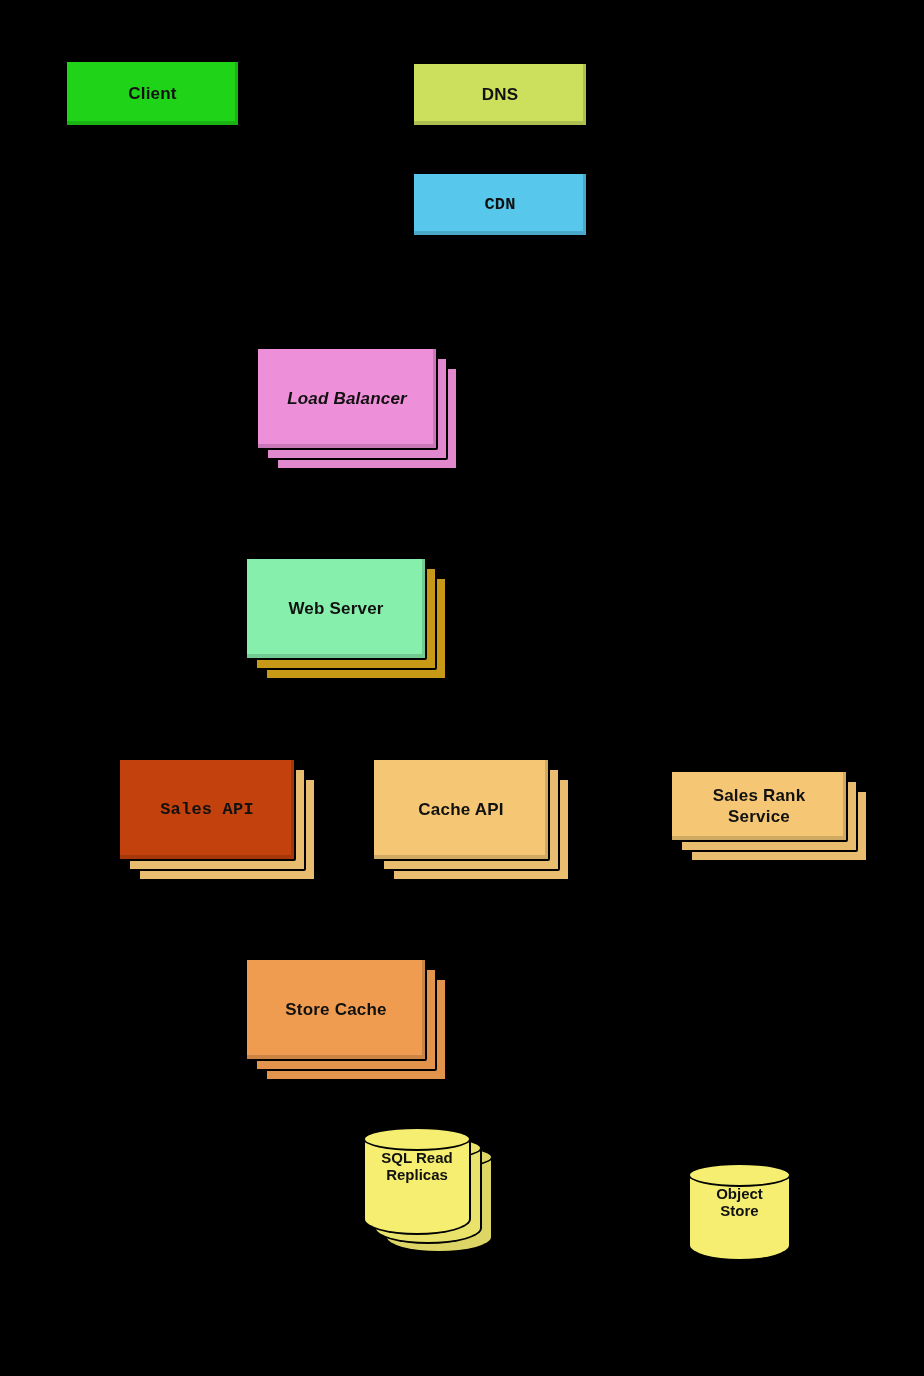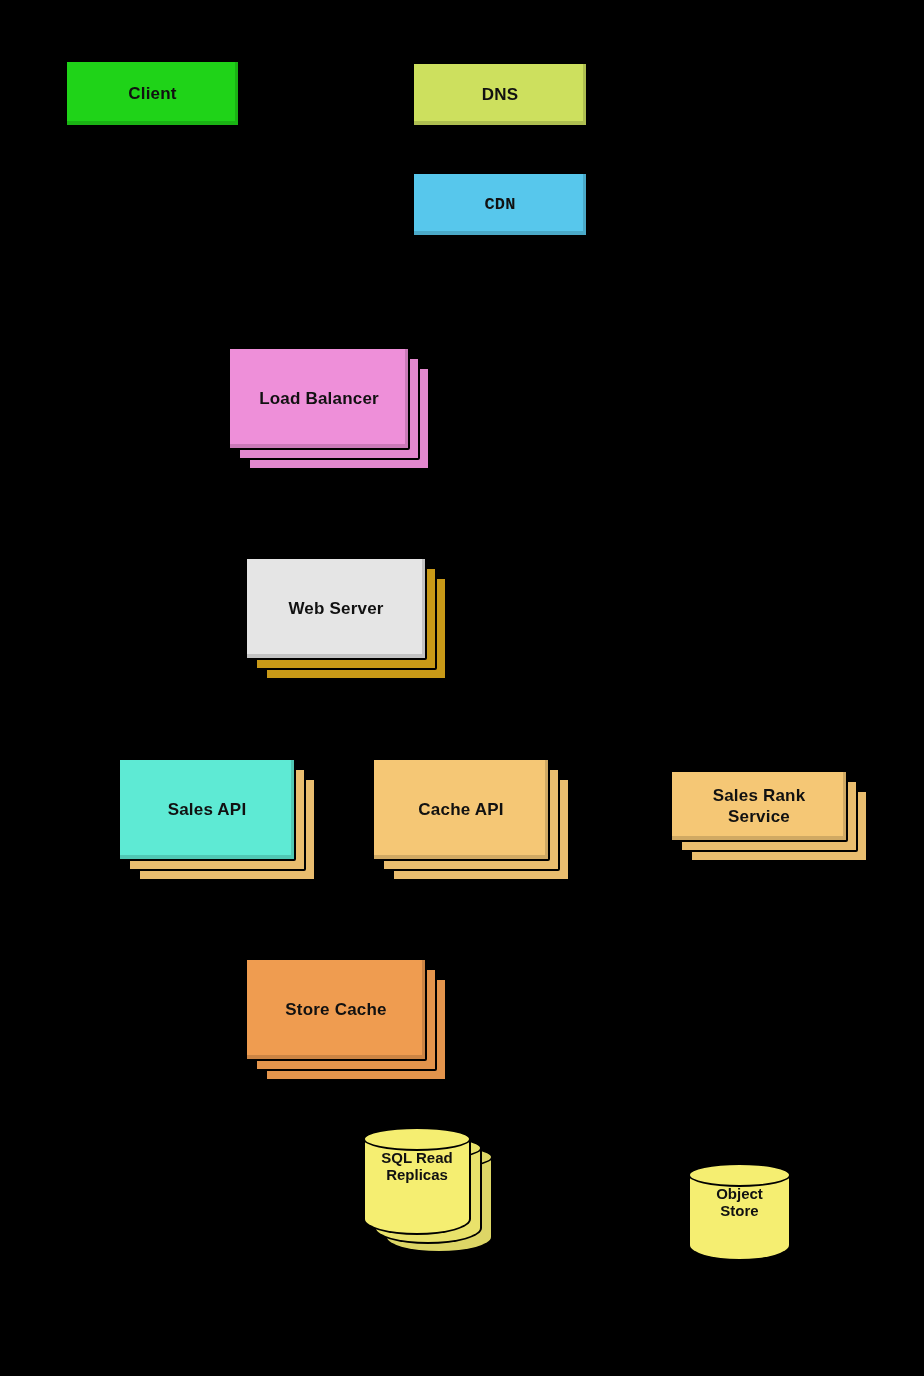"Load Balancer" div.node { font-style: none -> italic; left: 228px -> 256px }
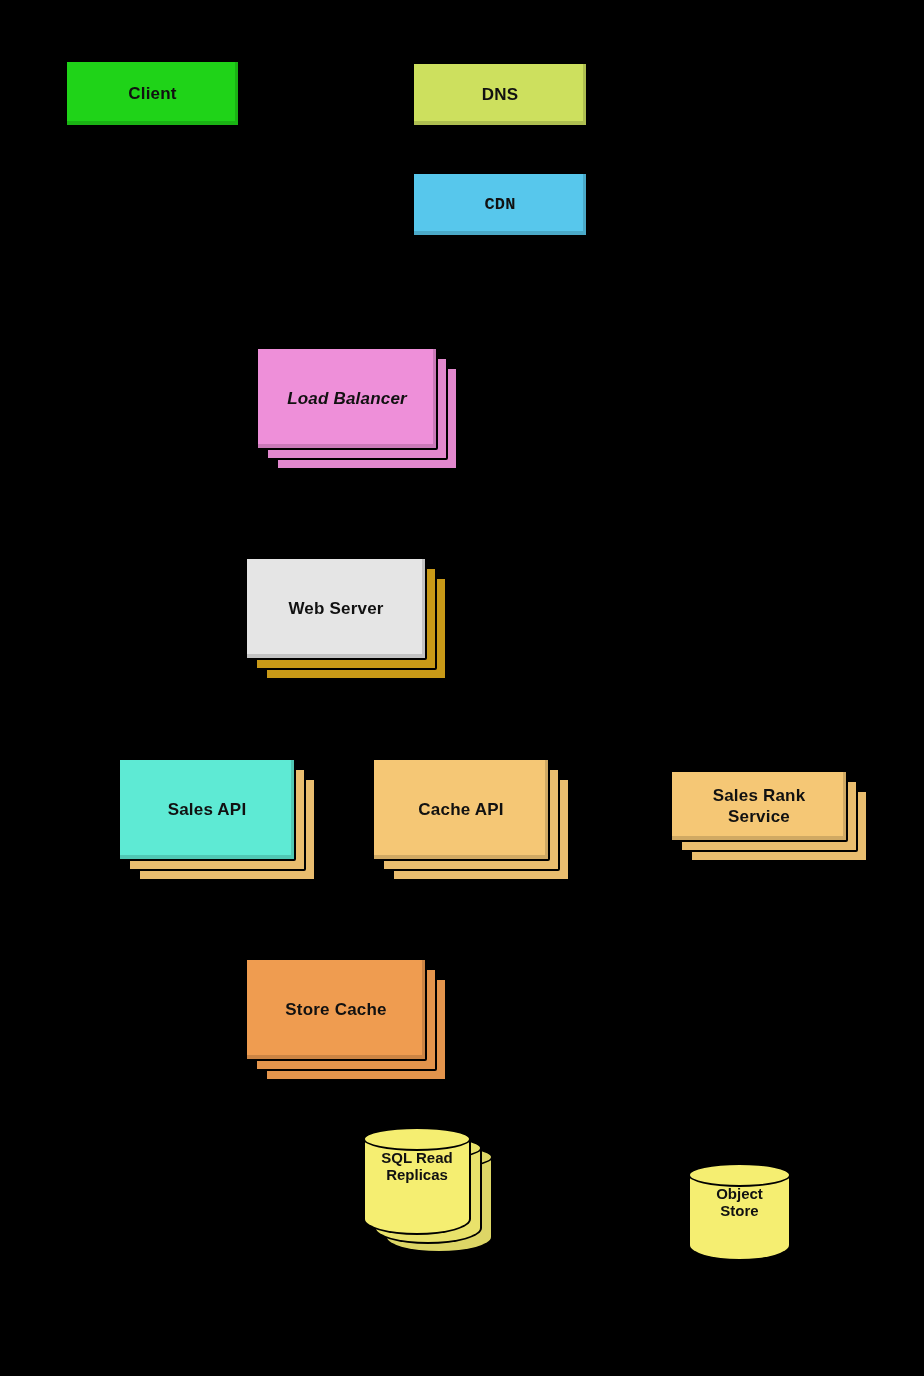"Web Server" div.face { background-color: #e5e5e5 -> #86efac }
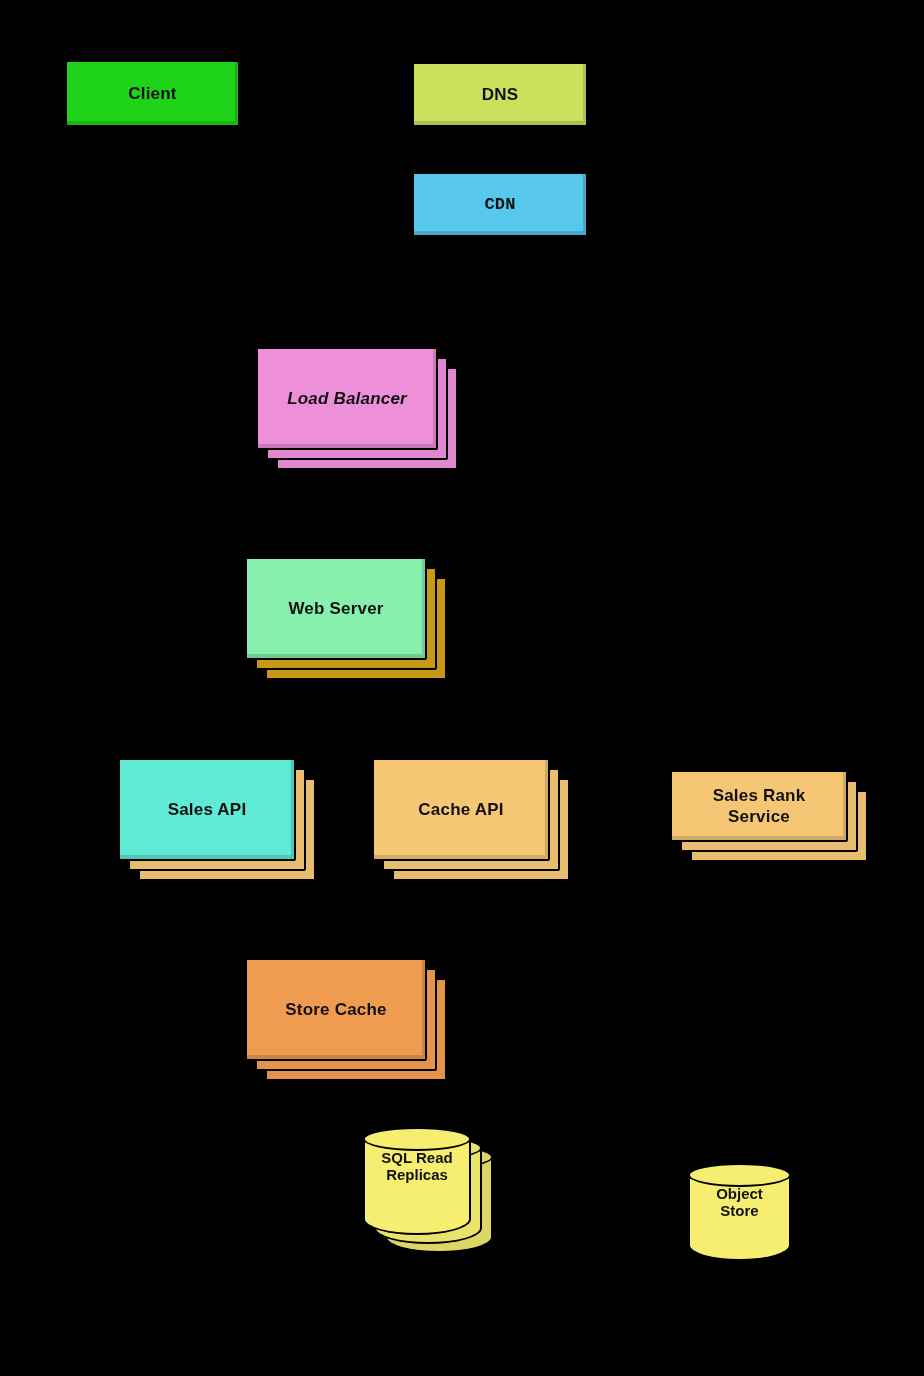"Sales API" div.face { background-color: #5eead4 -> #c2410c; font-family: none -> Liberation Mono, monospace }
